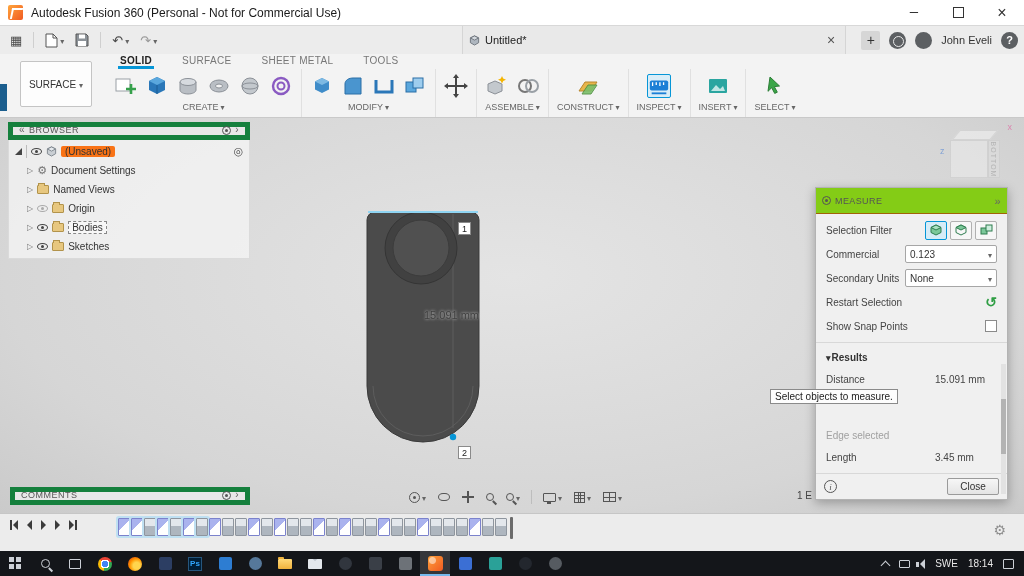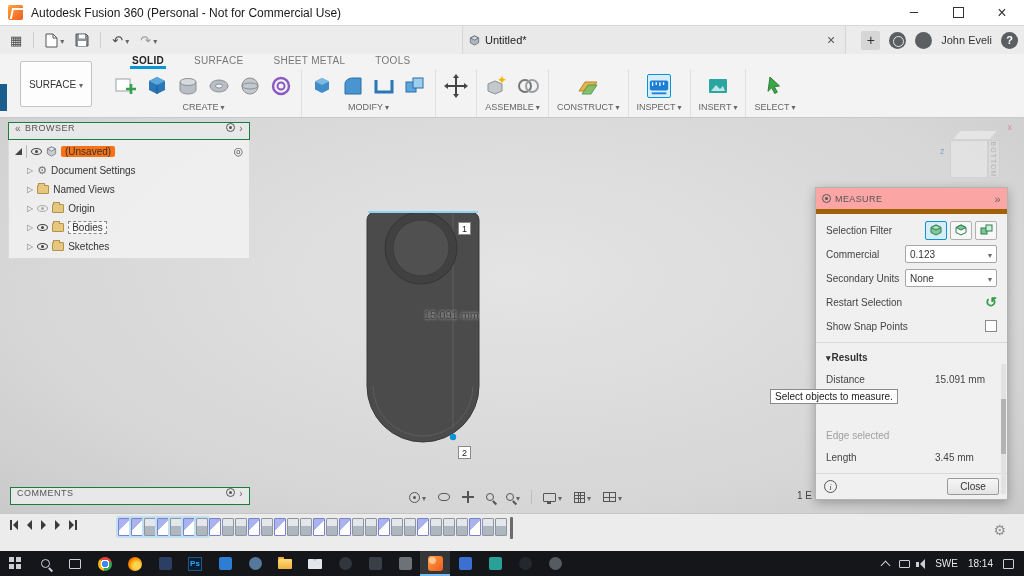"SOLID" .ribbon-tabs { left: 130px -> 118px }
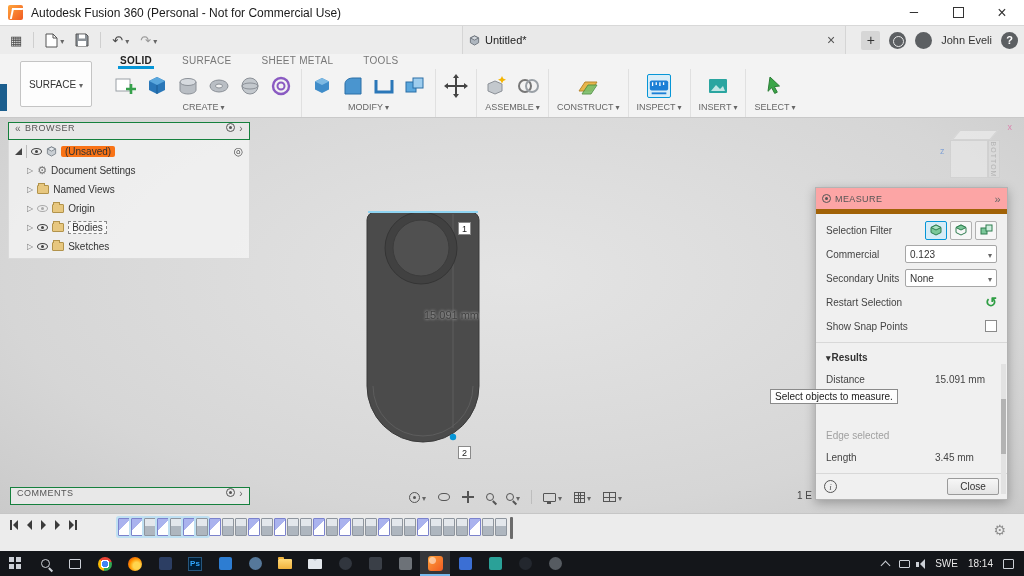"BROWSER" .panel-head { align-items: flex-start -> flex-end; border: 1px solid #15803d -> 5px solid #15803d }
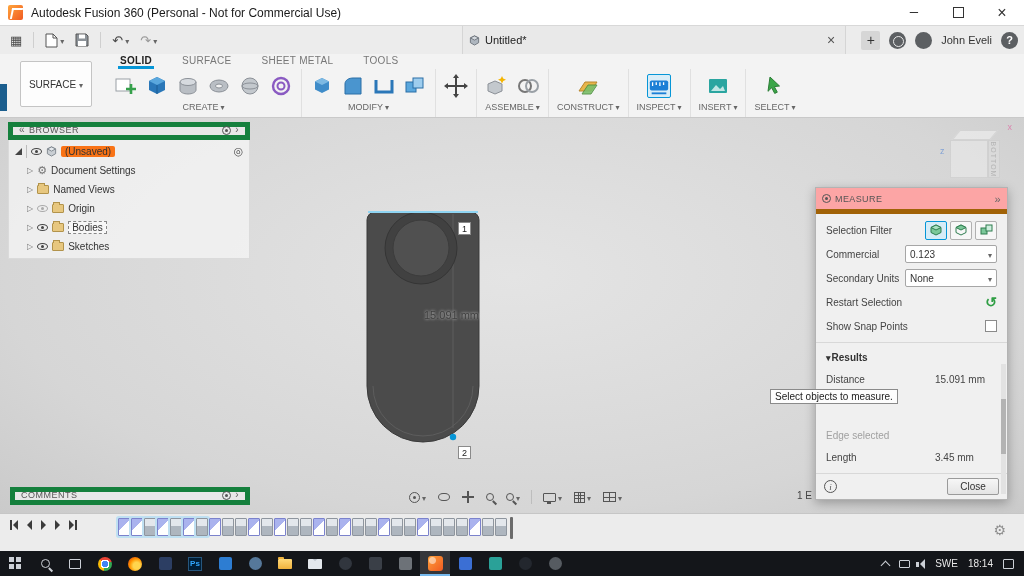"MEASURE" .mp-header { background: #fca5a5 -> #84cc16; border-bottom: 5px solid #a16207 -> 1px solid #a16207 }
